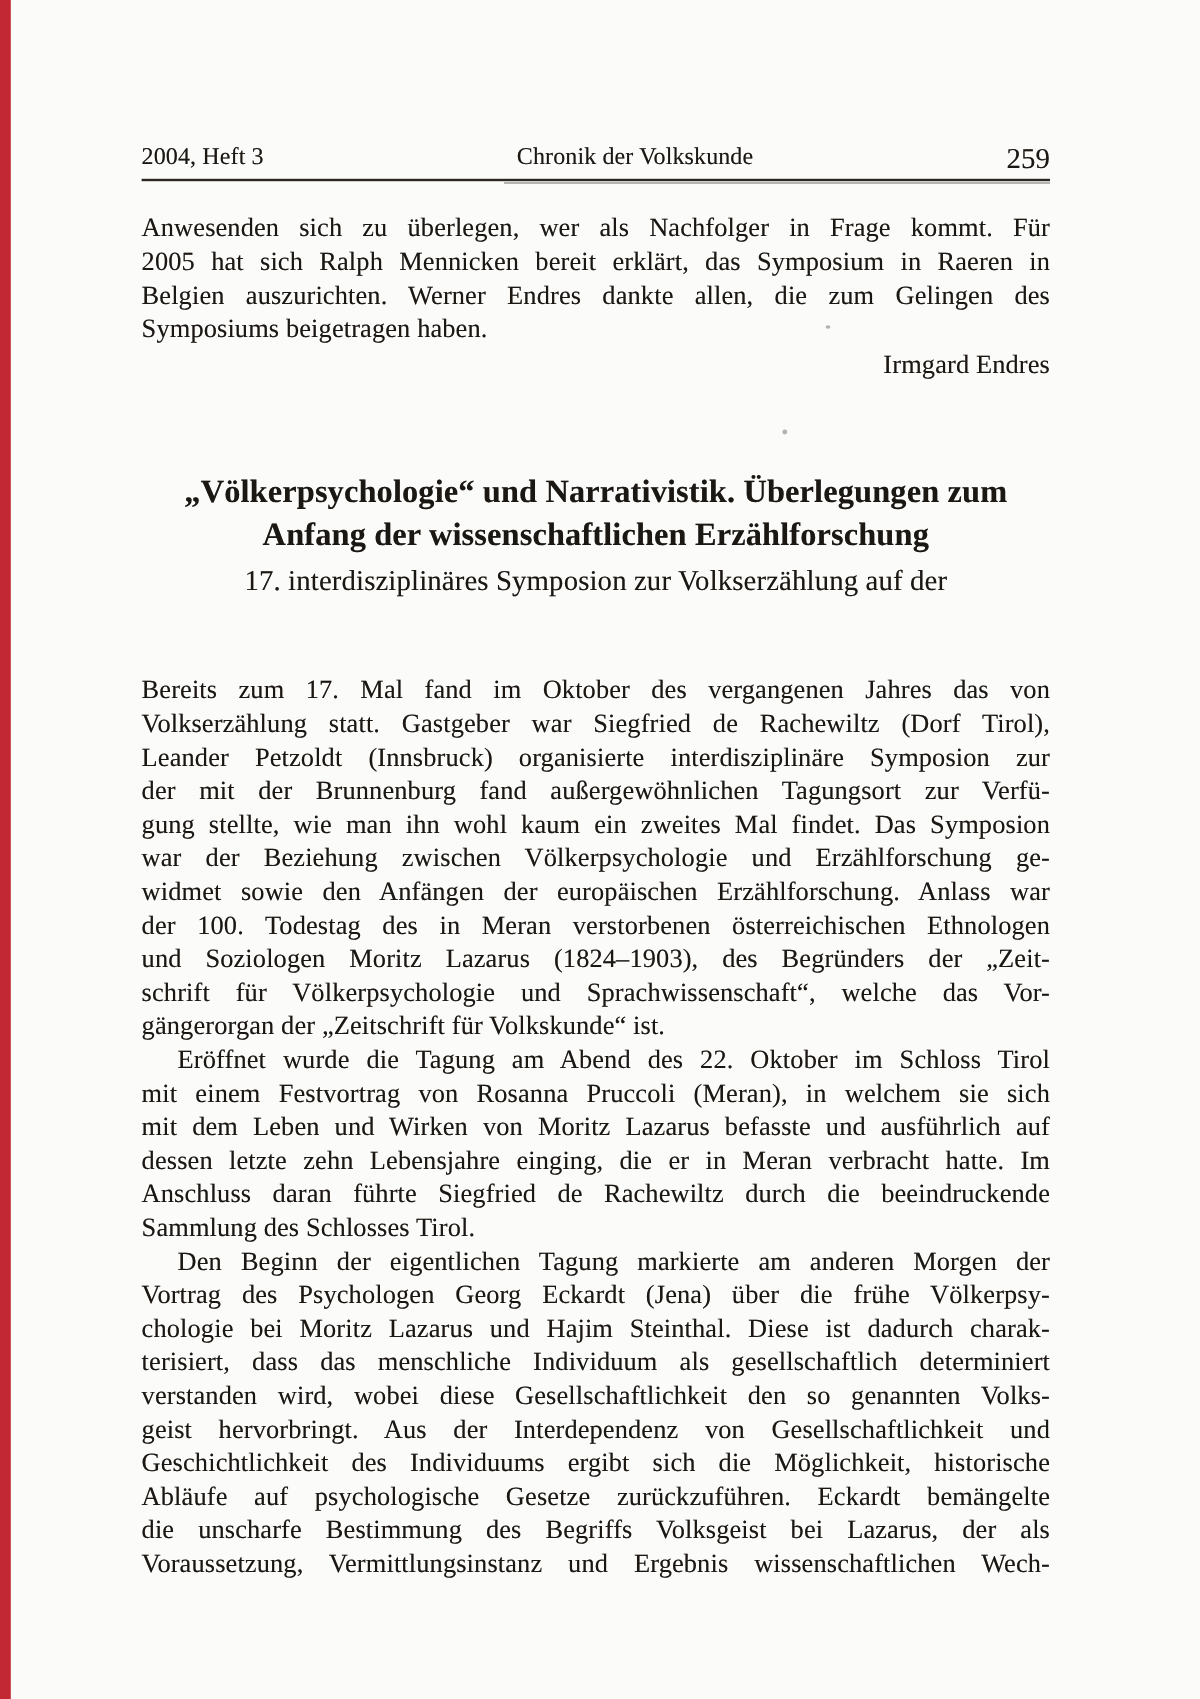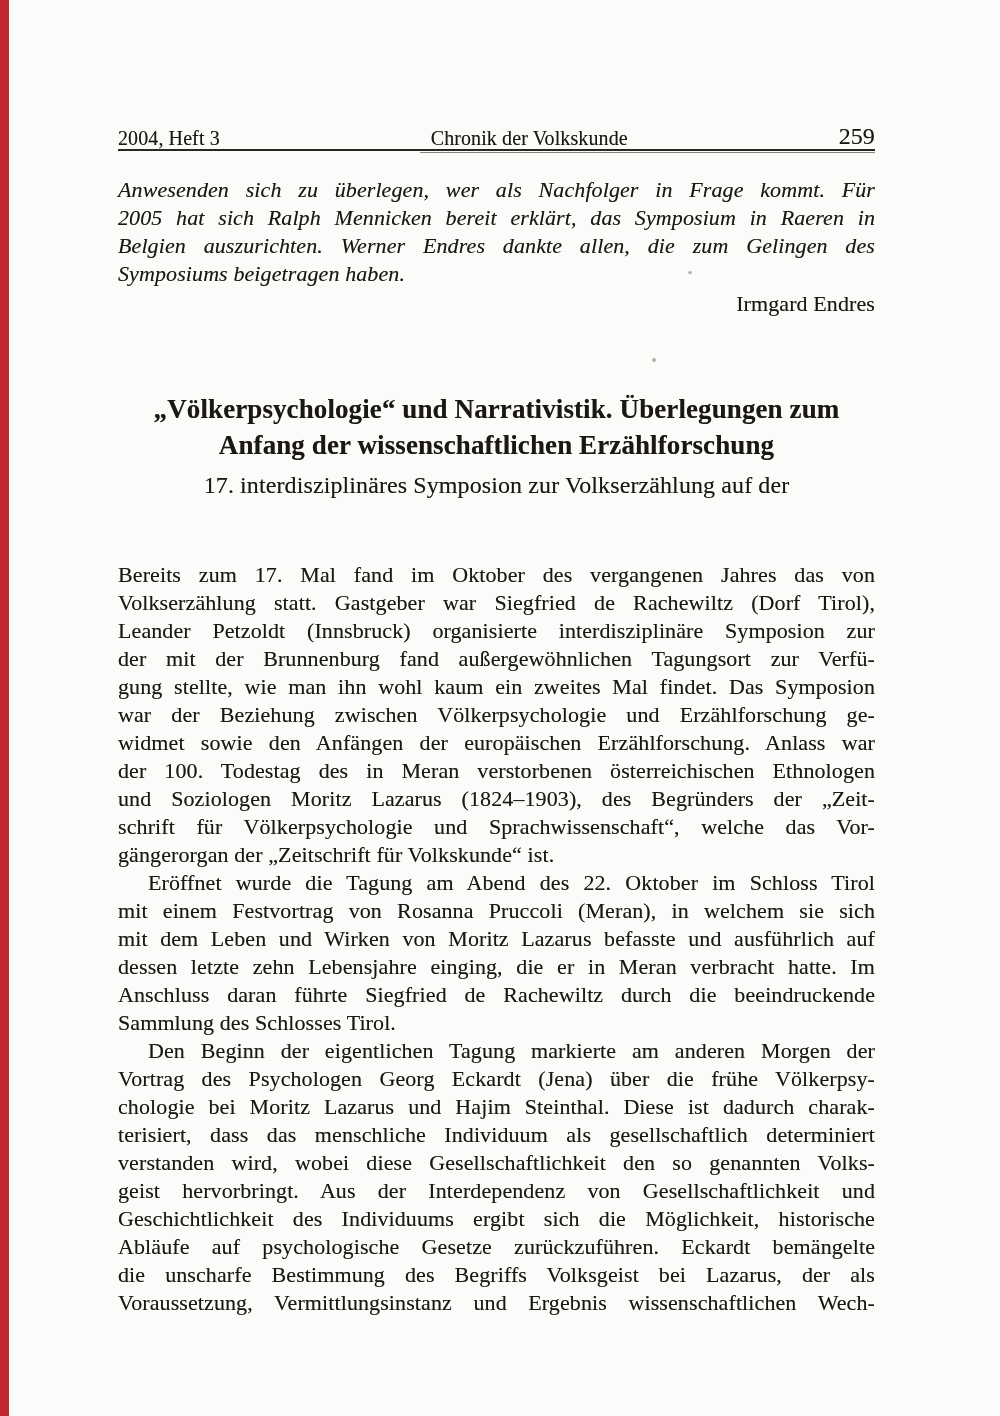"2004, Heft 3" .hdr { align-items: flex-end -> flex-start }
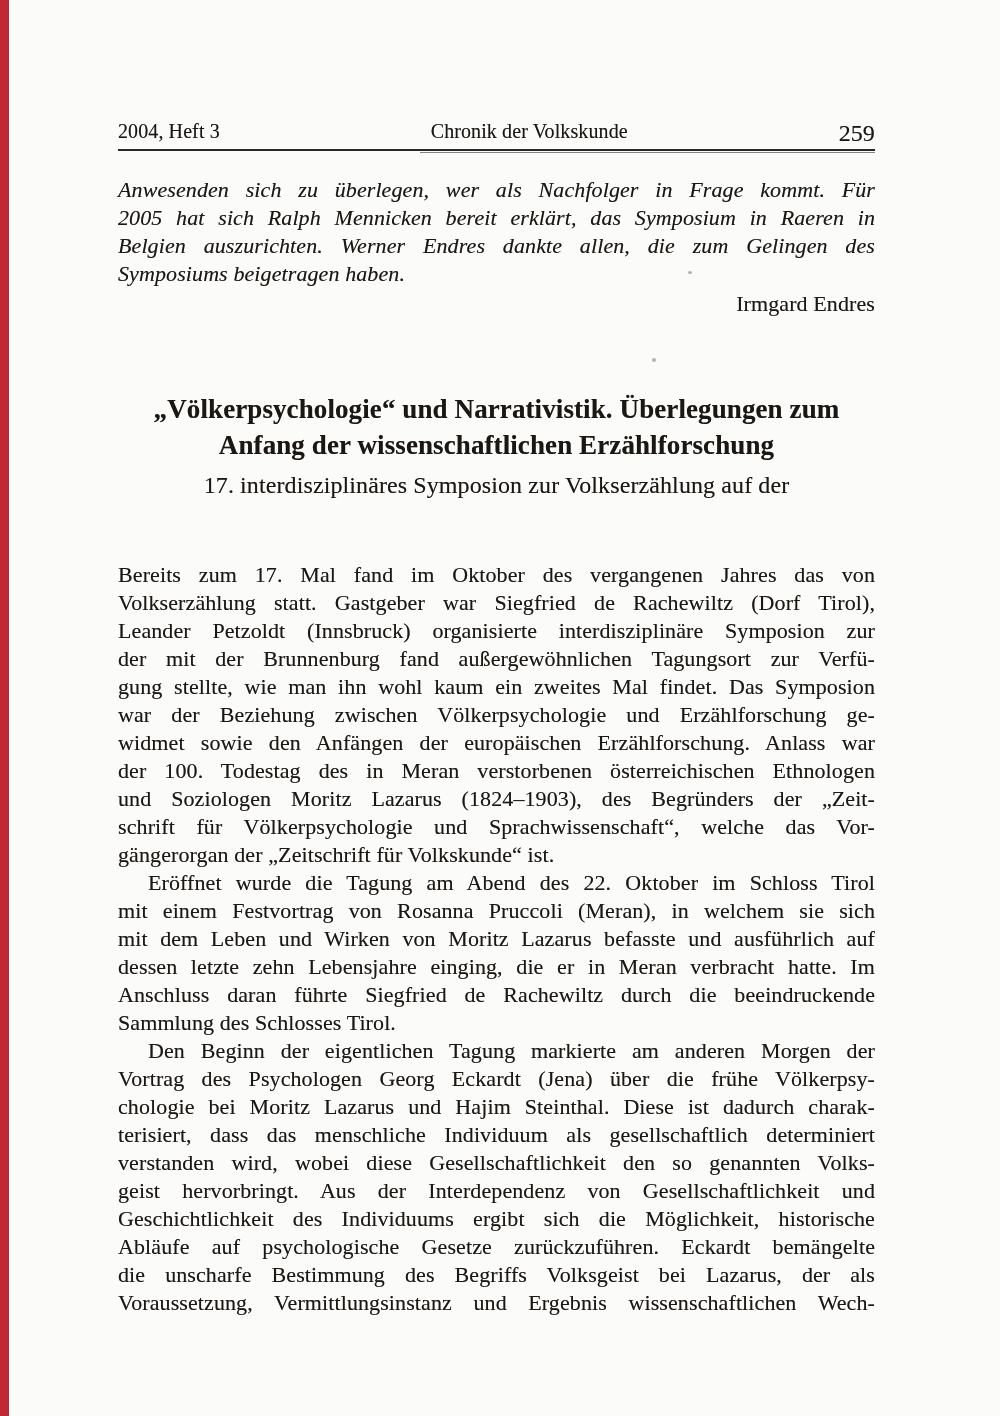"Anwesenden sich zu überlegen, wer" .cont { font-style: italic -> none }
